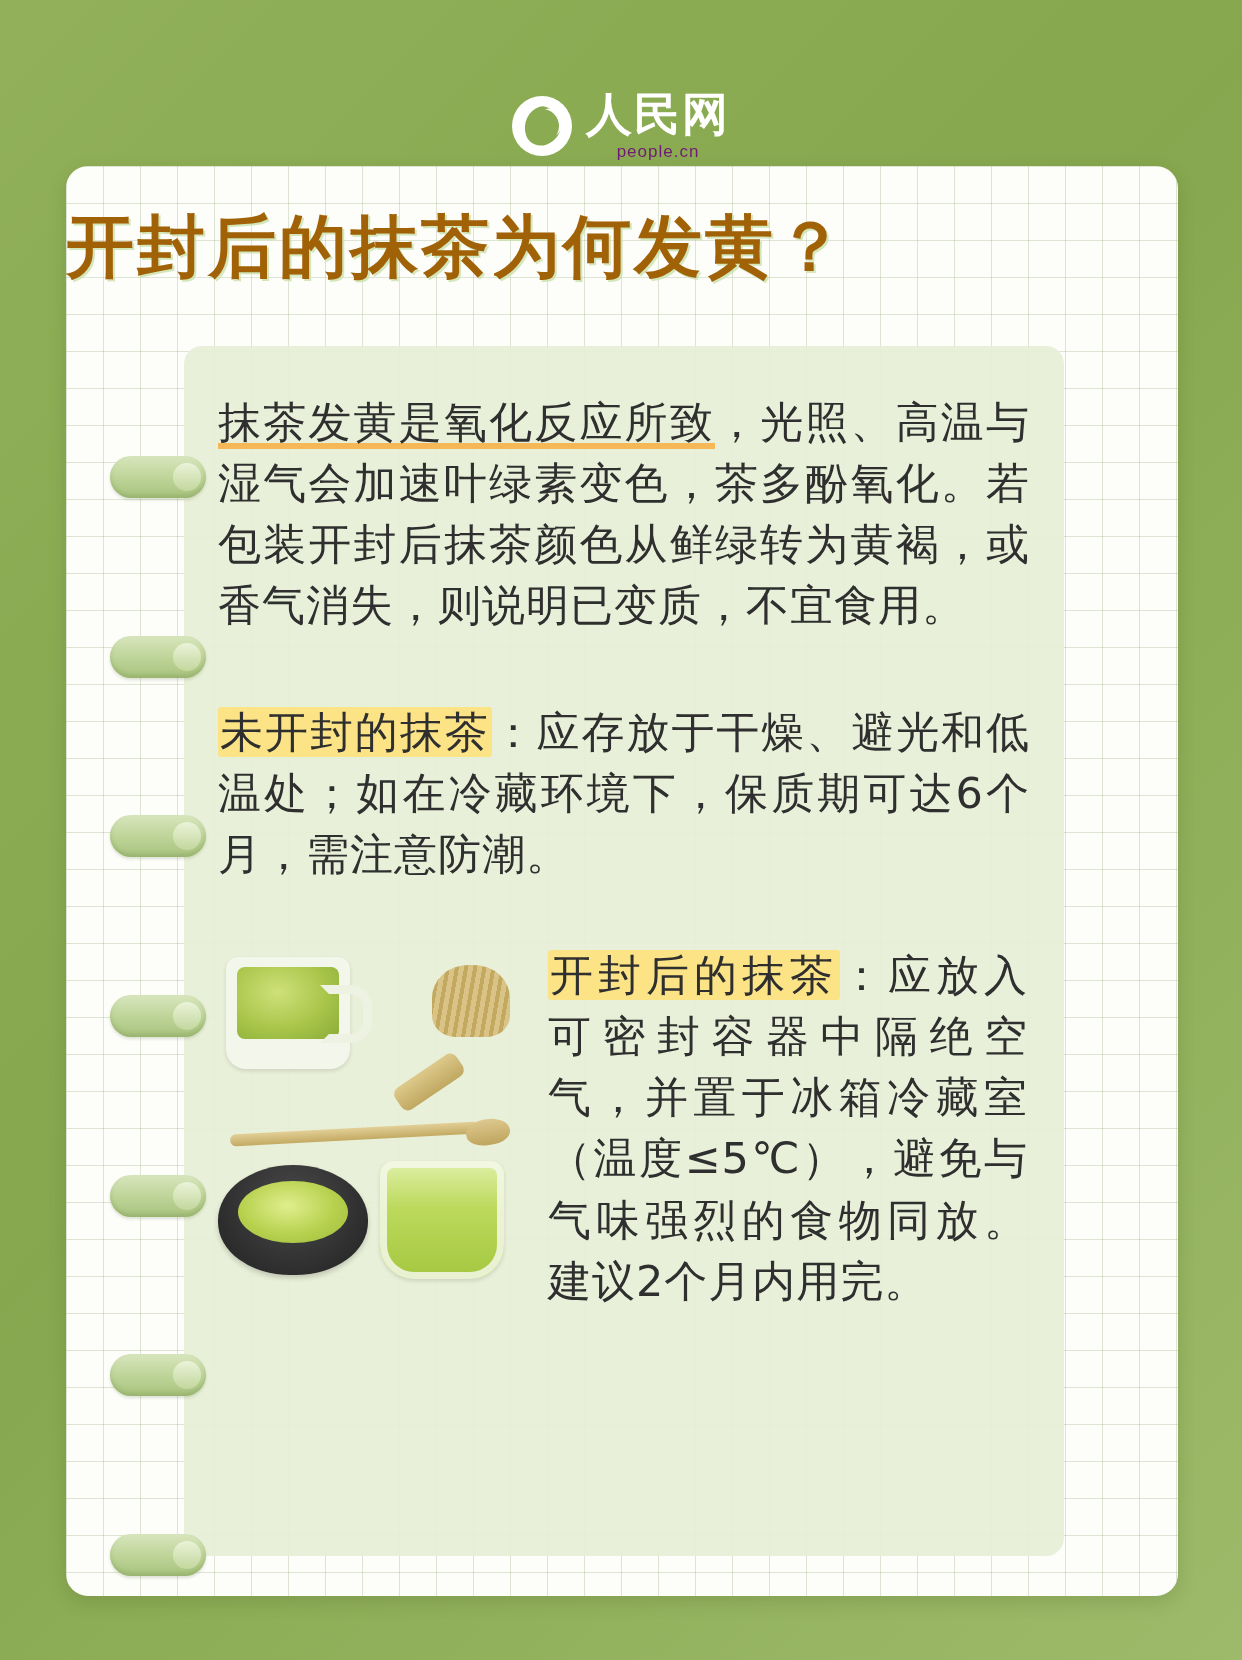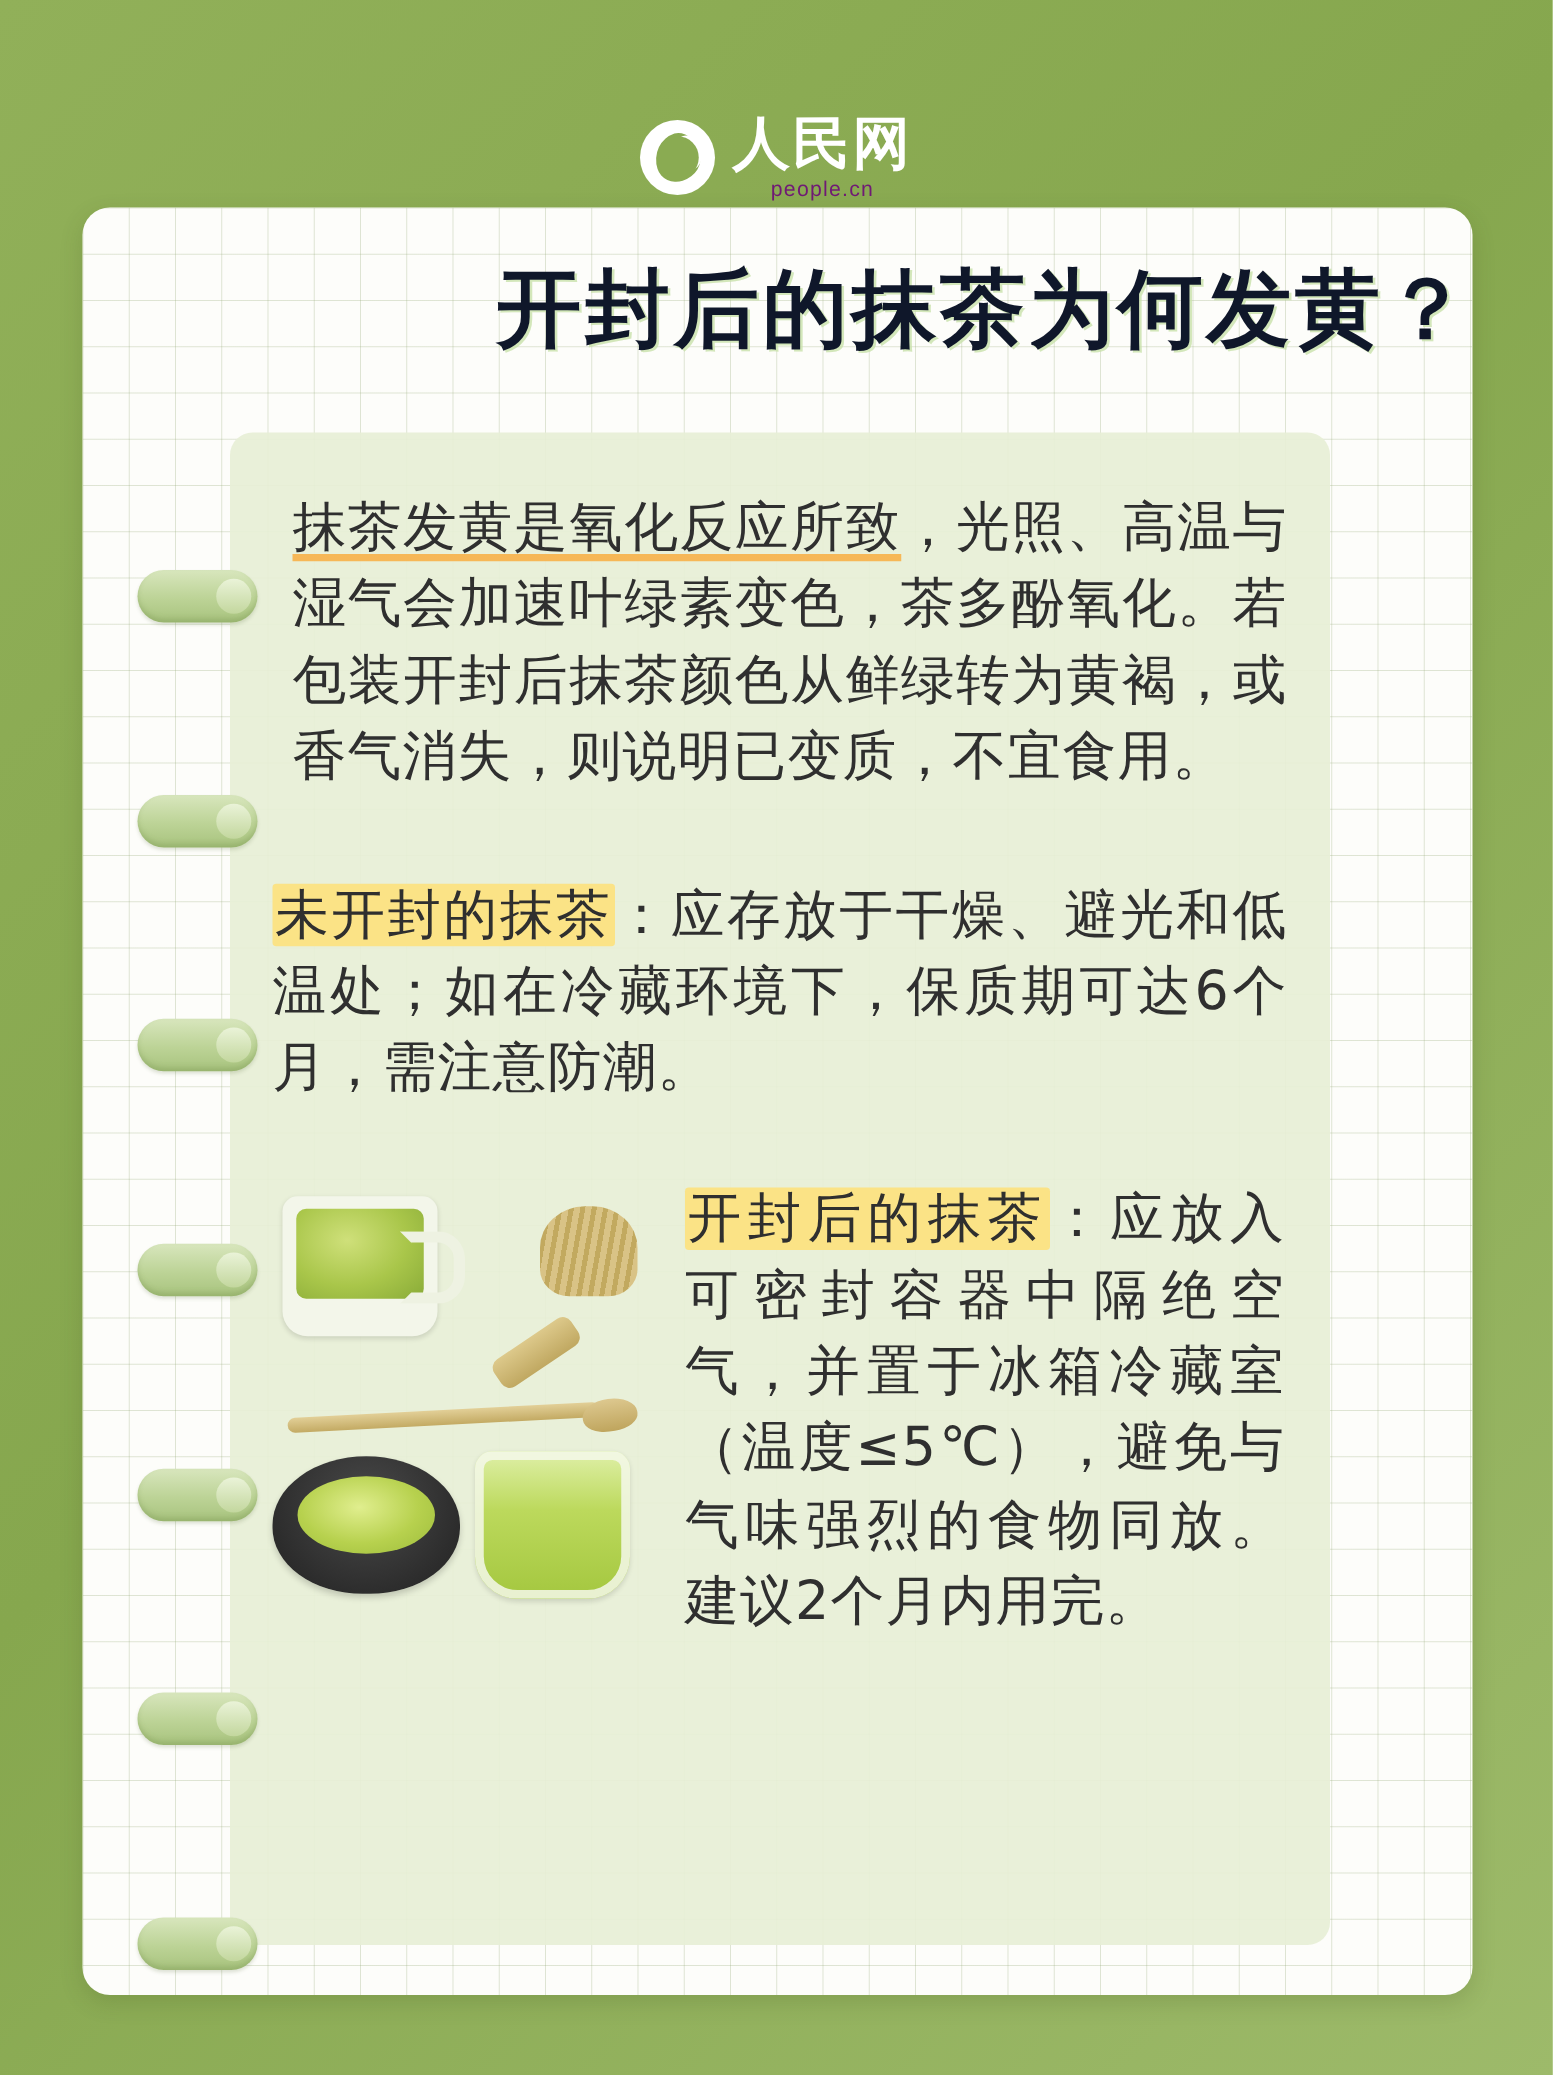"开封后的抹茶为何发黄？" .title { color: #0f172a -> #a16207; text-align: right -> left }
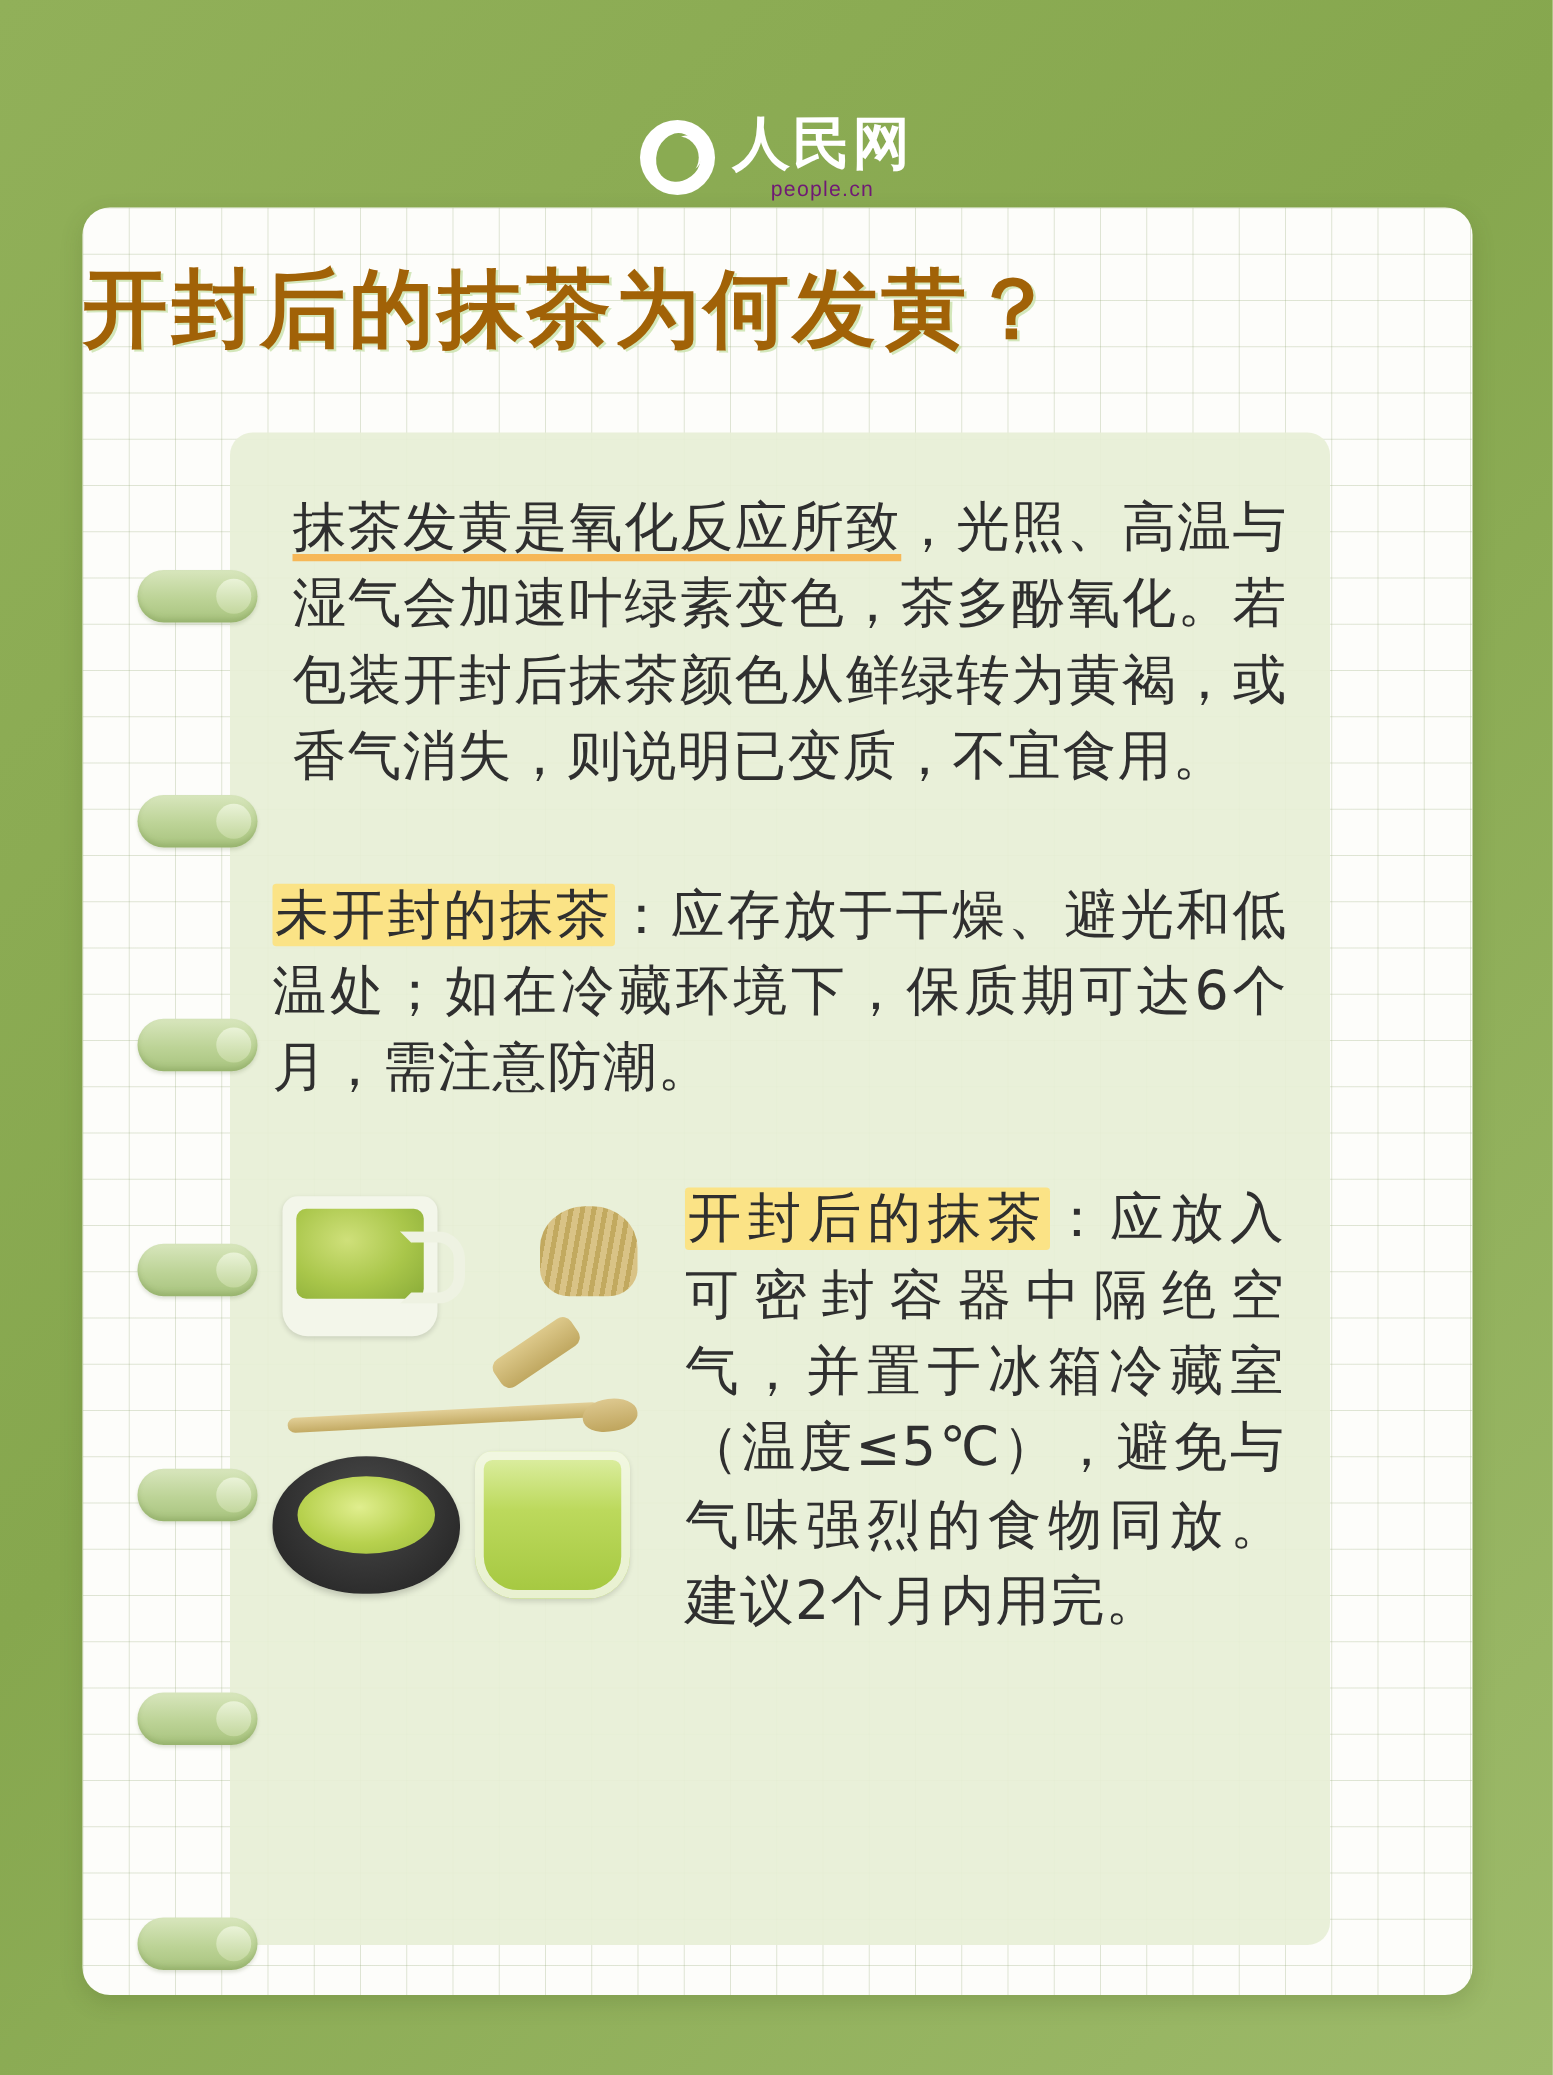"抹茶发黄是氧化反应所致，光照、高温与湿气会加速叶绿素变色，茶多酚氧化。若包装开封" .para.p1 { margin: 0 0 66px 16px -> 0 0 66px 0 }
